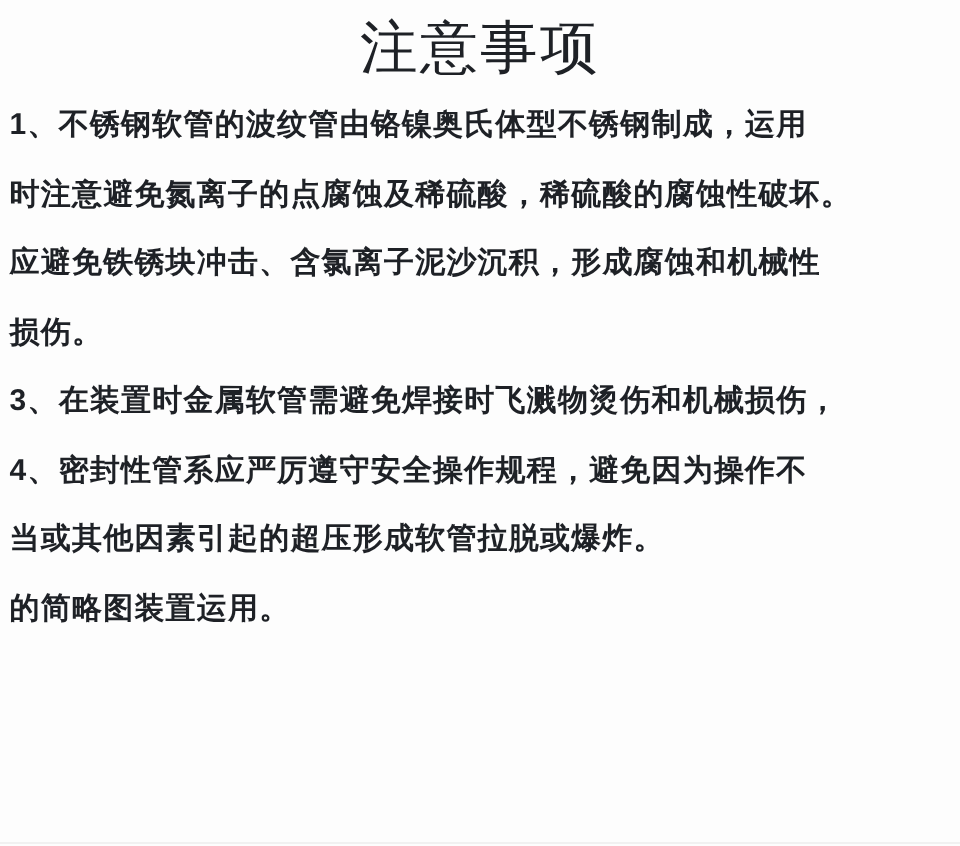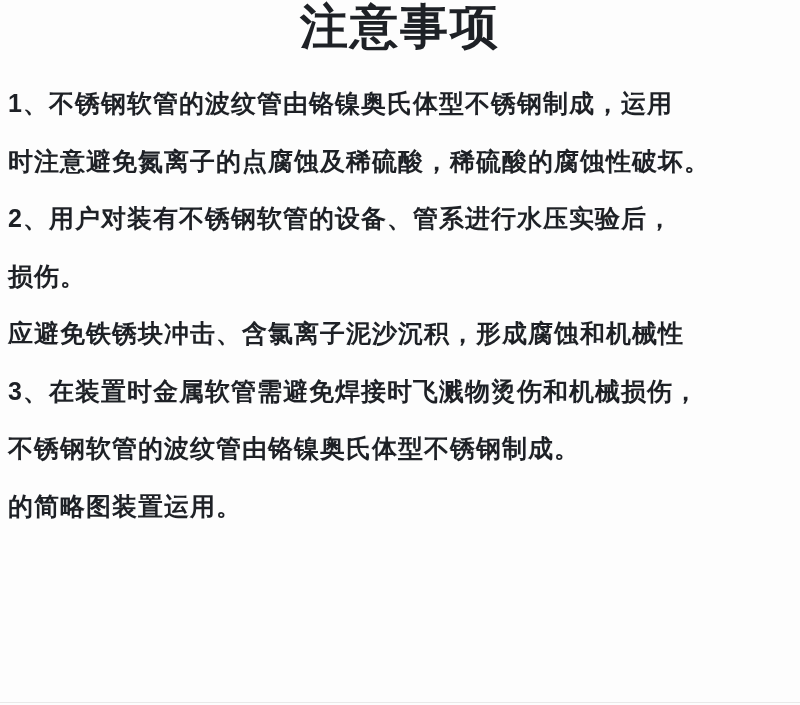"注意事项" .title { font-weight: 700 -> 400; padding-top: 0 -> 14px }
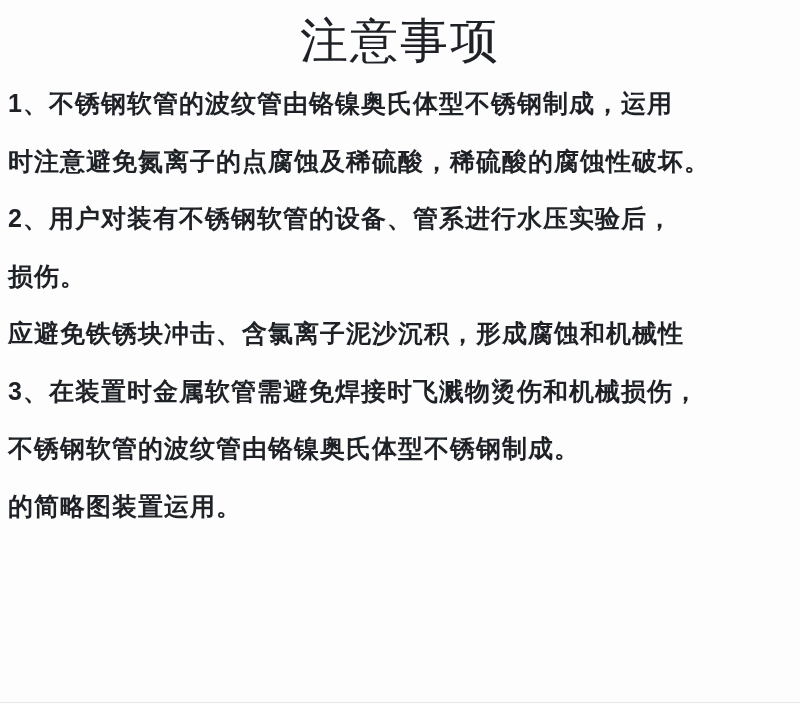"2、用户对装有不锈钢软管的设备、管系进行水压实验后，" div.line { html: <div>2、用户对装有不锈钢软管的设备、管系进行水压实验后，</div> -> none }
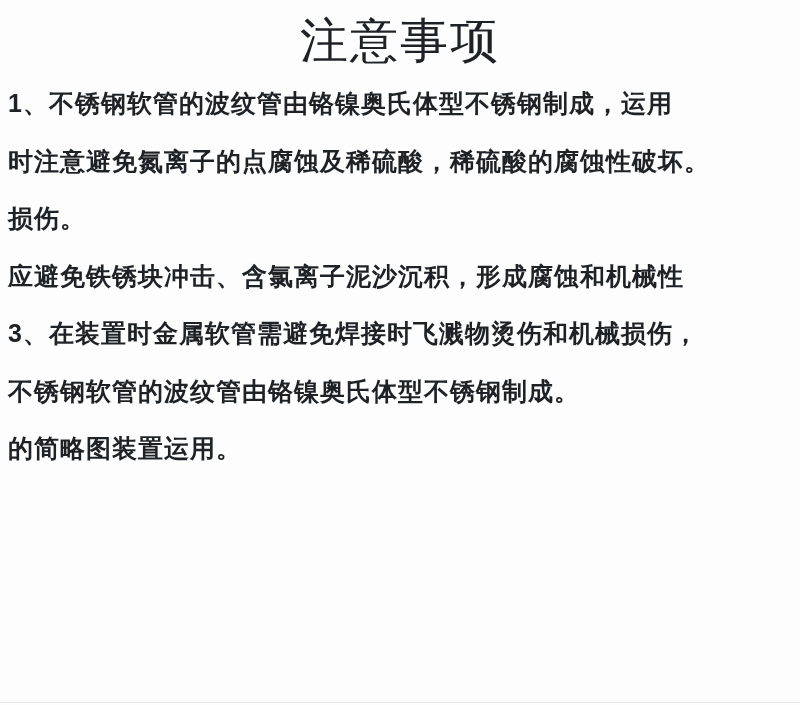"损伤。" div.line { order: before "应避免铁锈块冲击、含氯离子泥沙沉积，形成腐蚀和机械性" -> after "应避免铁锈块冲击、含氯离子泥沙沉积，形成腐蚀和机械性" }
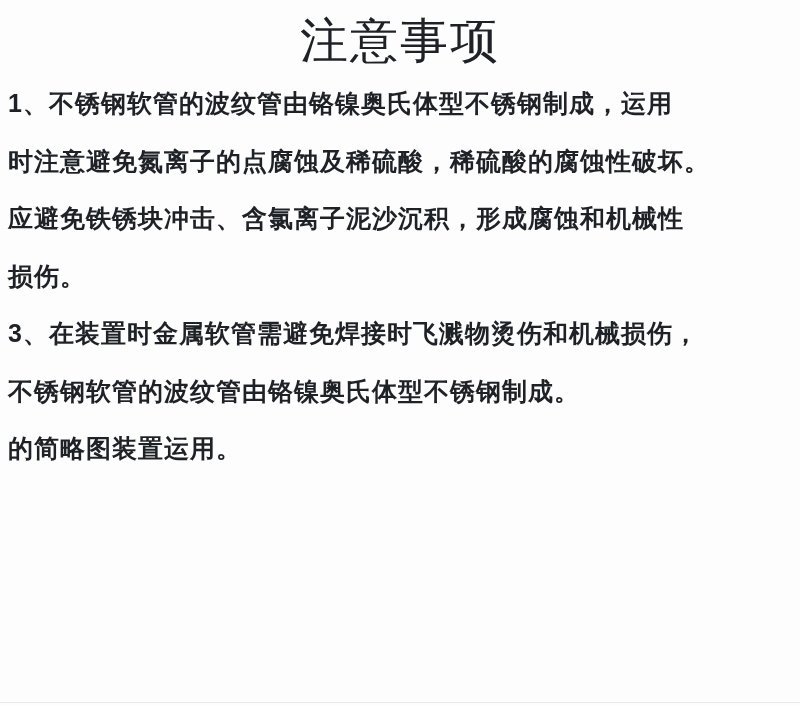"4、密封性管系应严厉遵守安全操作规程，避免因为操作不" div.line { html: none -> <div>4、密封性管系应严厉遵守安全操作规程，避免因为操作不</div> }
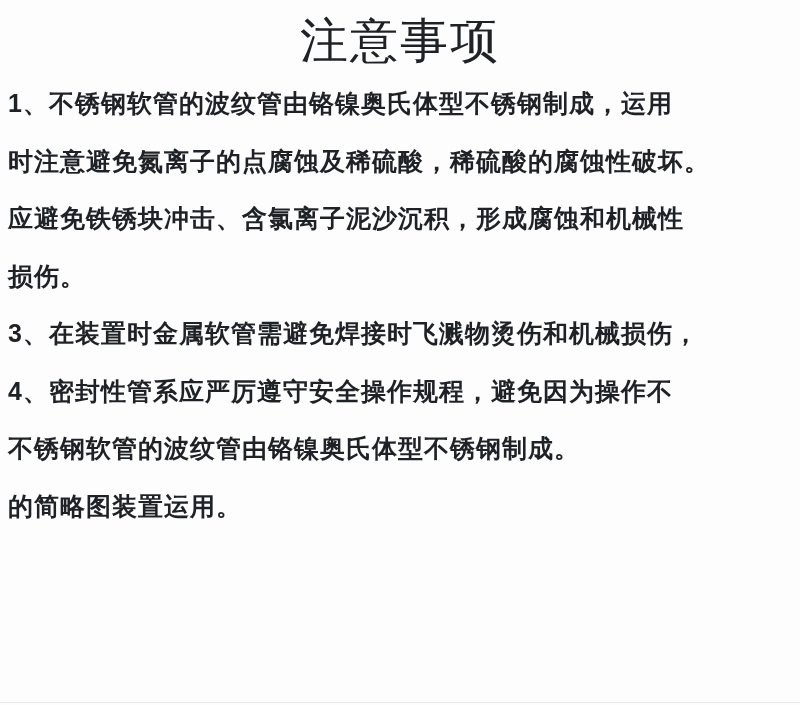"不锈钢软管的波纹管由铬镍奥氏体型不锈钢制成。" div.line { text: 不锈钢软管的波纹管由铬镍奥氏体型不锈钢制成 -> 当或其他因素引起的超压形成软管拉脱或爆炸 }
